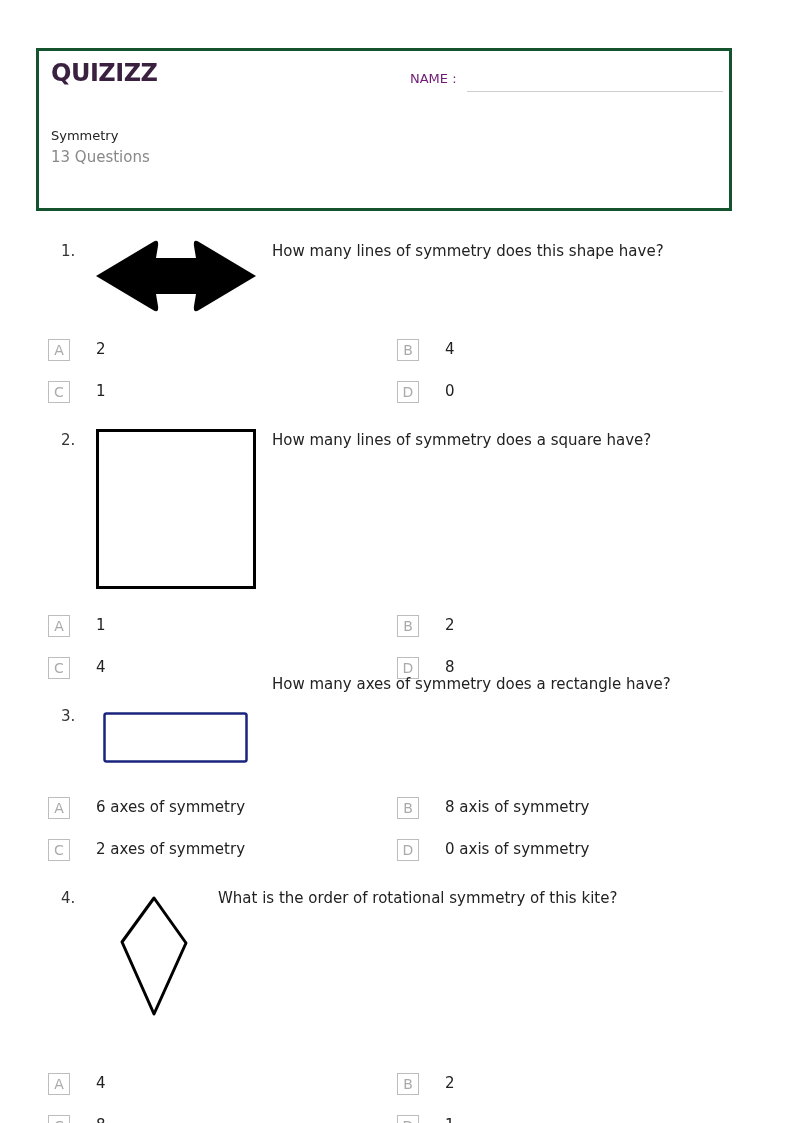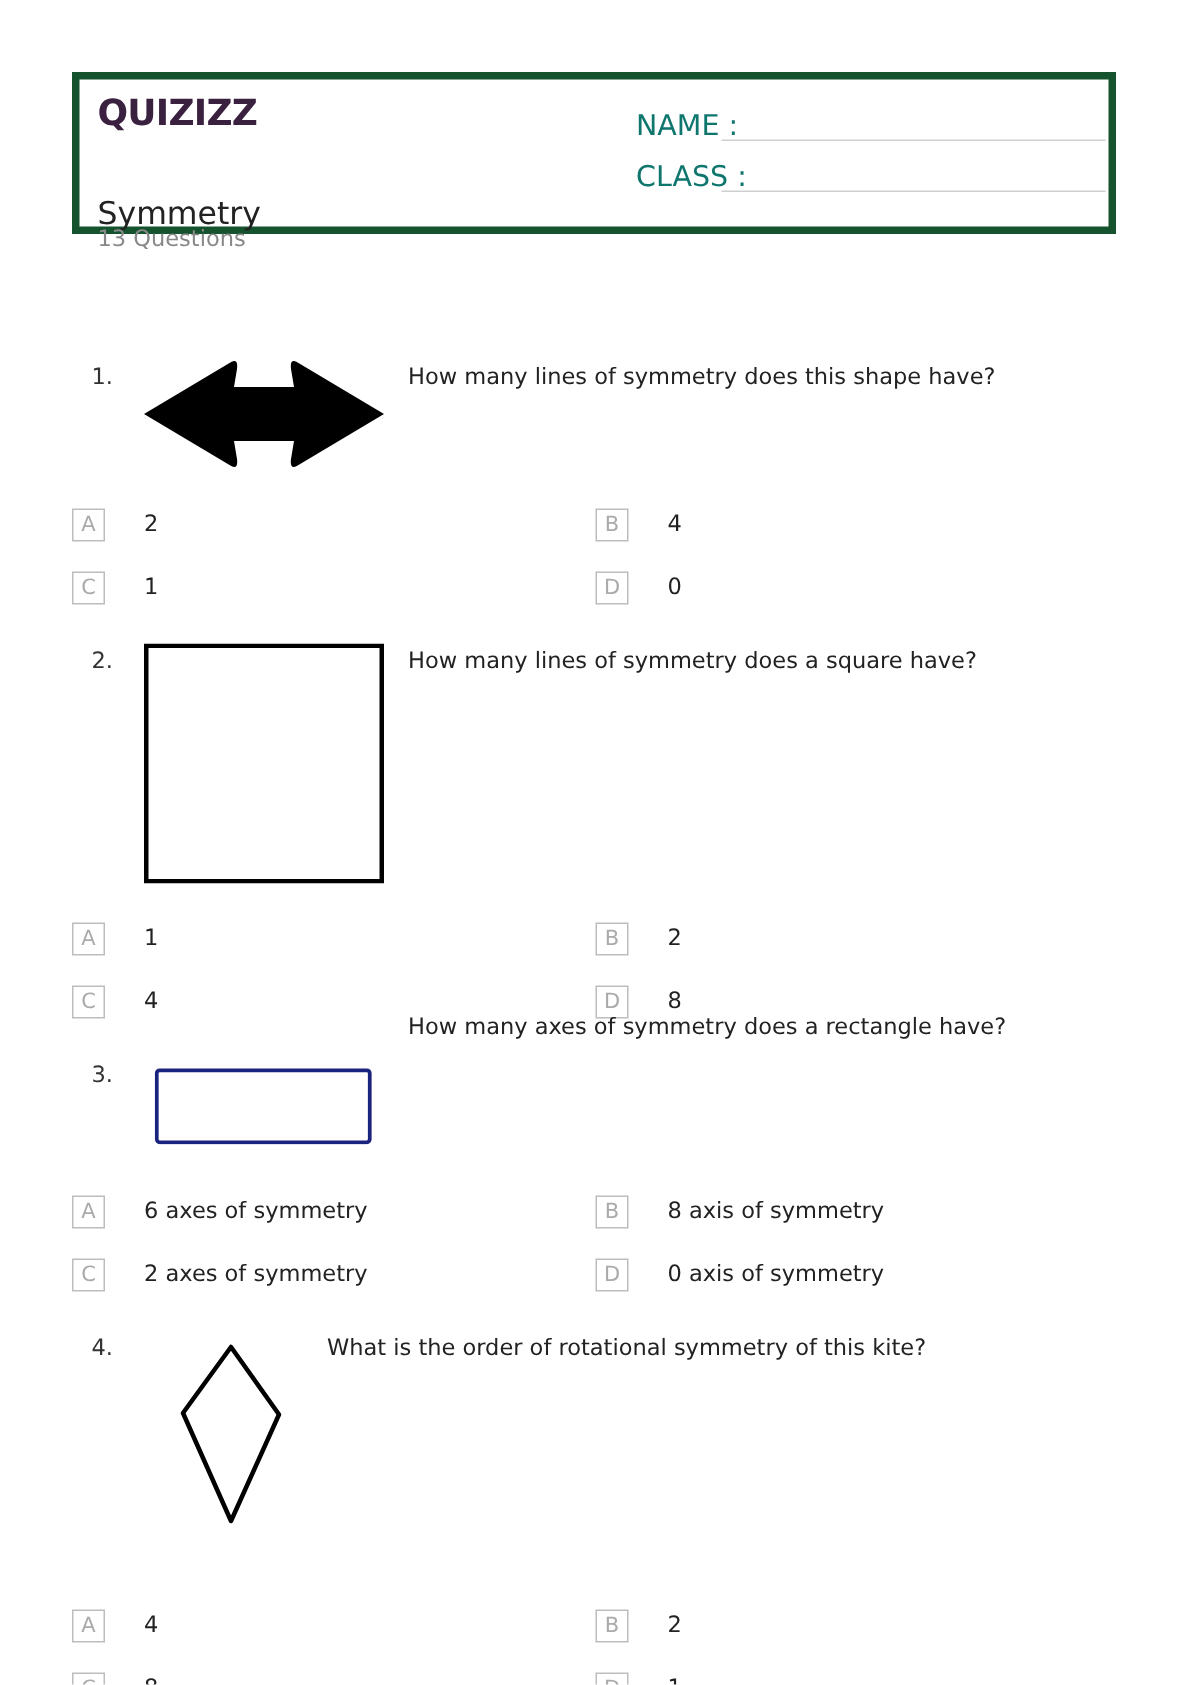"QUIZIZZ" .header-box { border: 5px solid #14532d -> 3px solid #14532d; height: 108px -> 163px; left: 48px -> 36px }
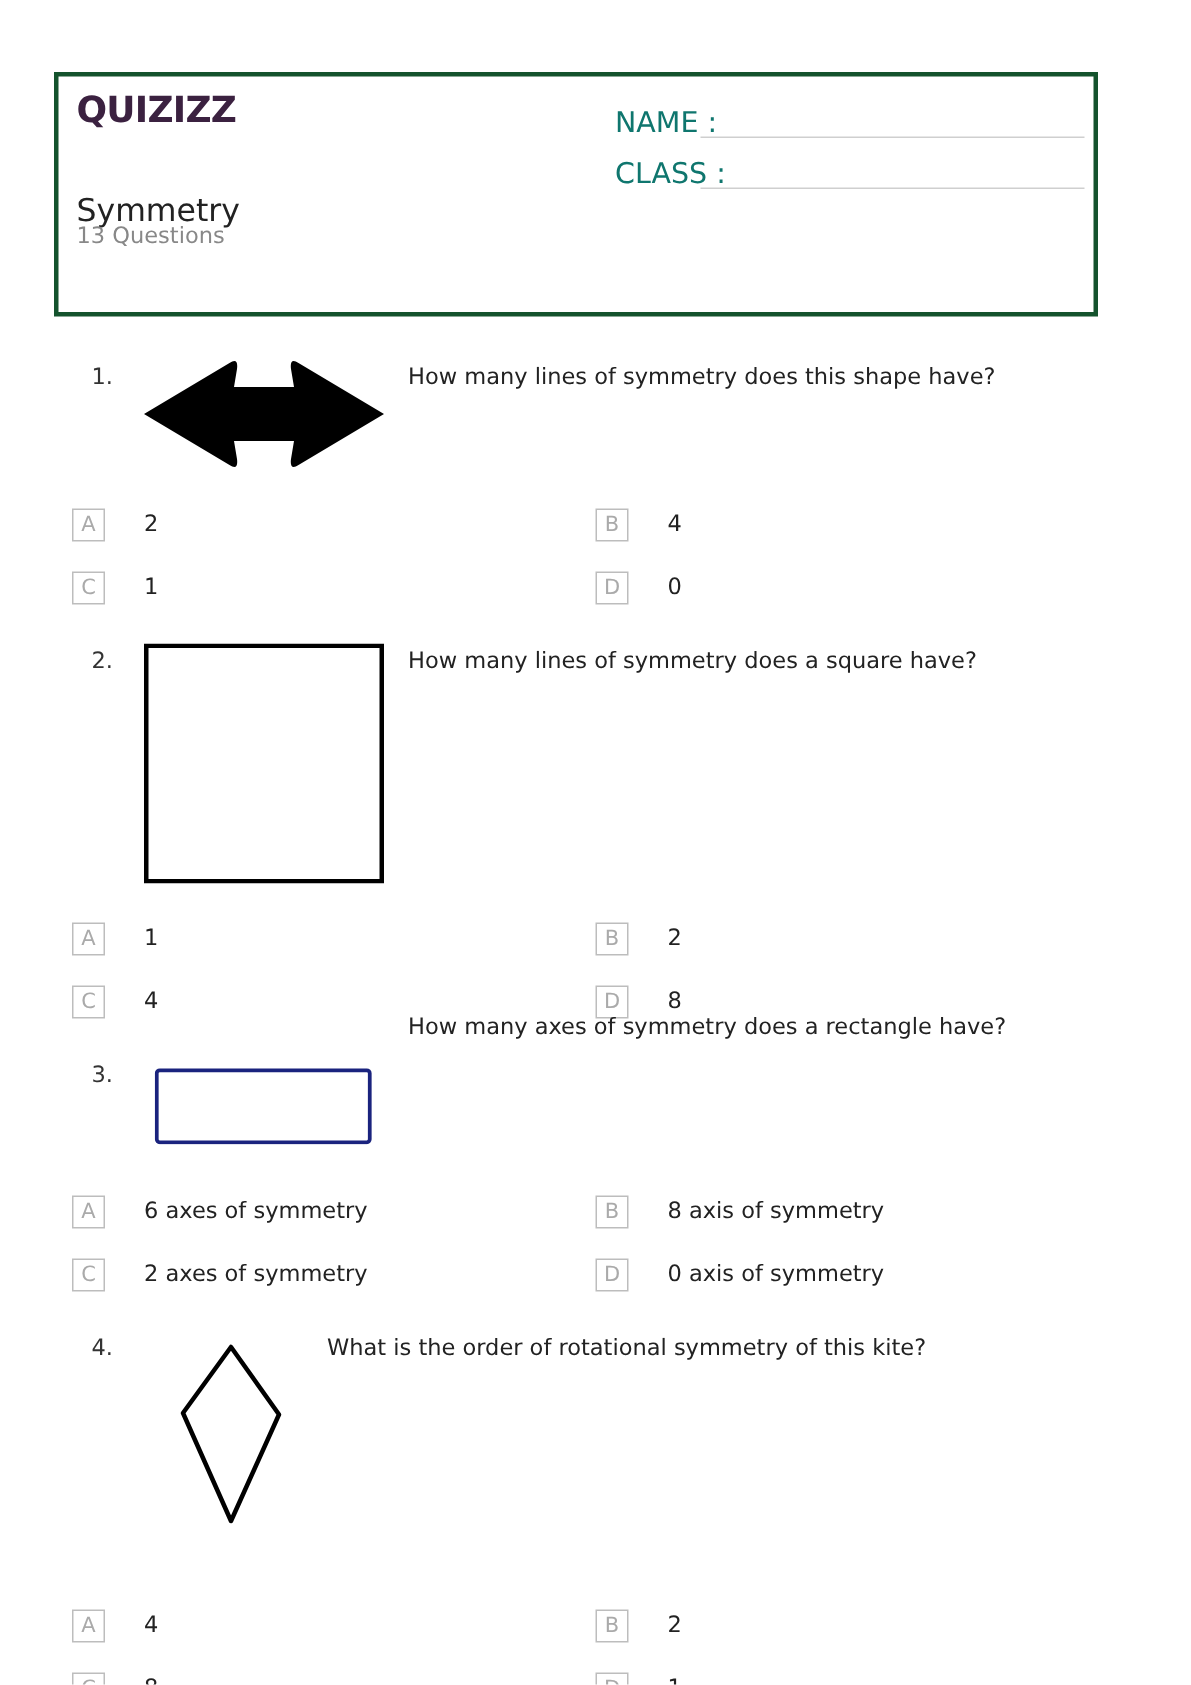"NAME :" .field-label { color: #0f766e -> #701a75; font-size: 19px -> 13px }
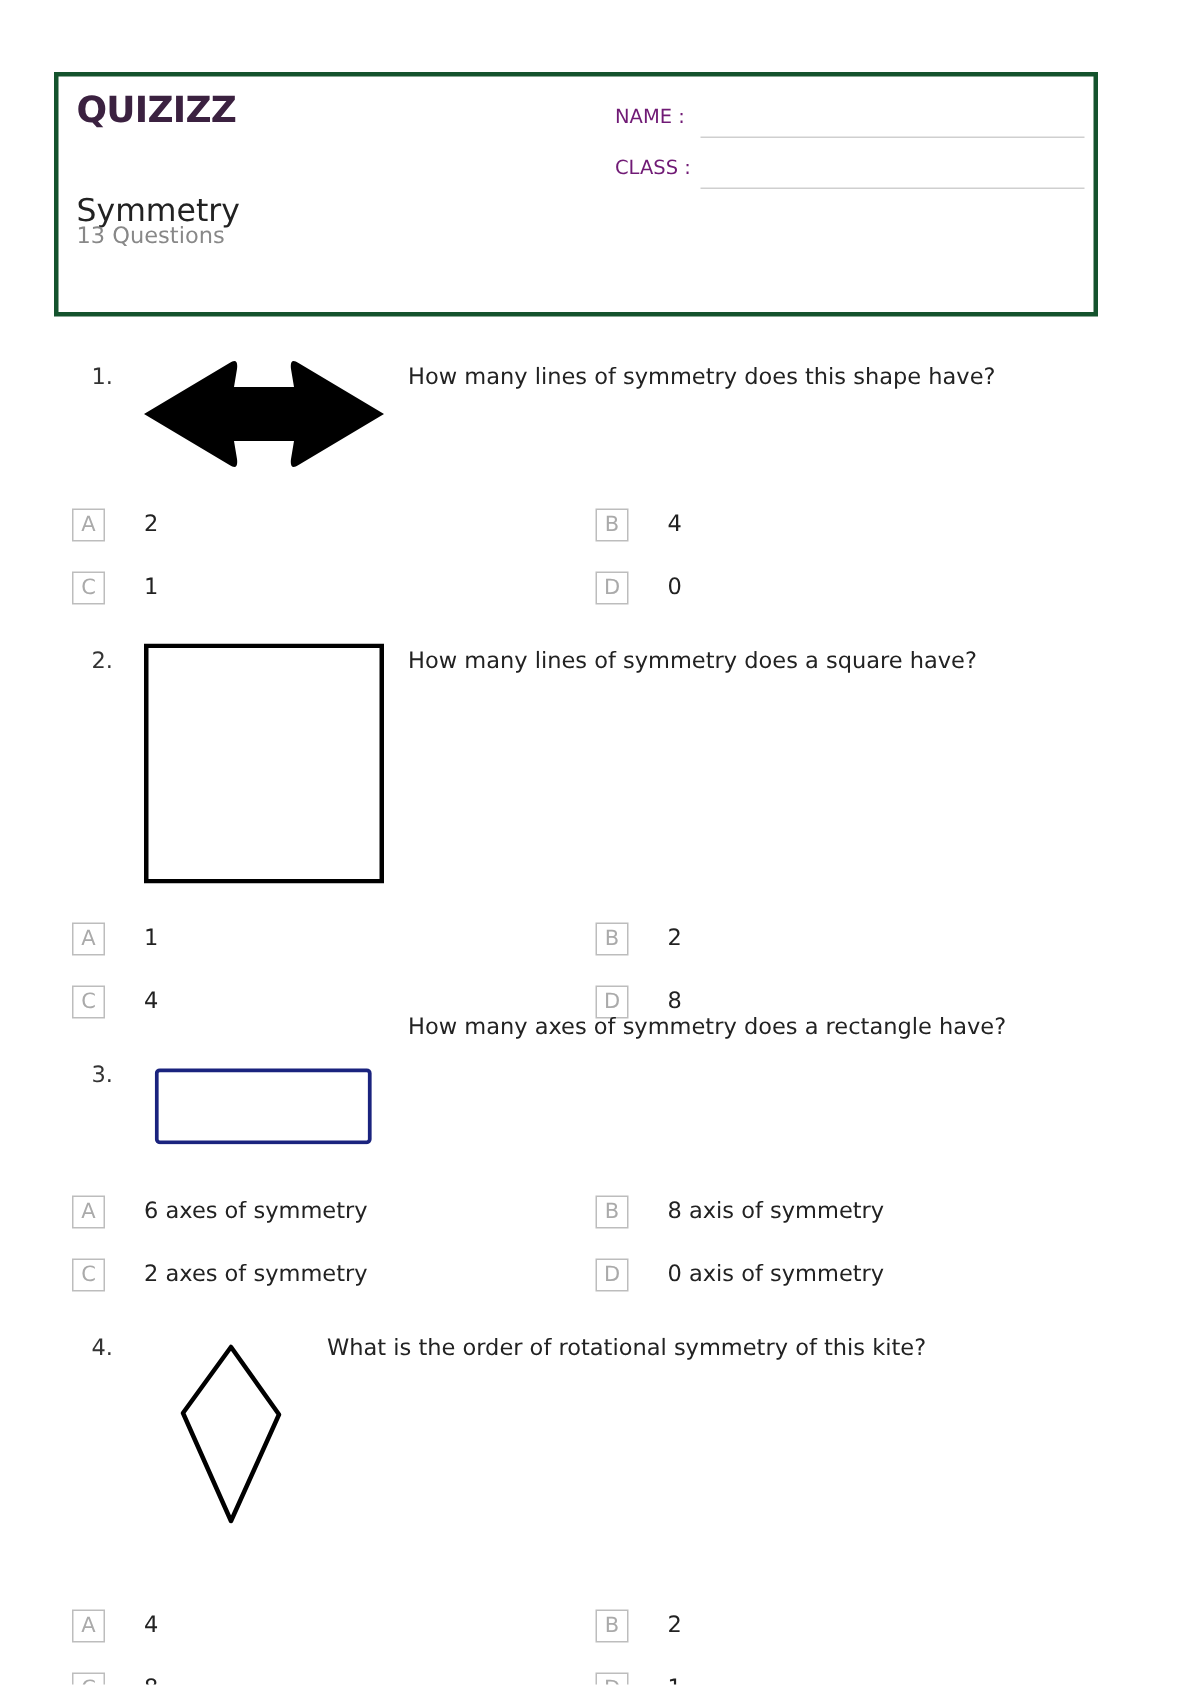"CLASS :" div.field { html: <div> <span>CLASS :</span> <div></div> </div> -> none }
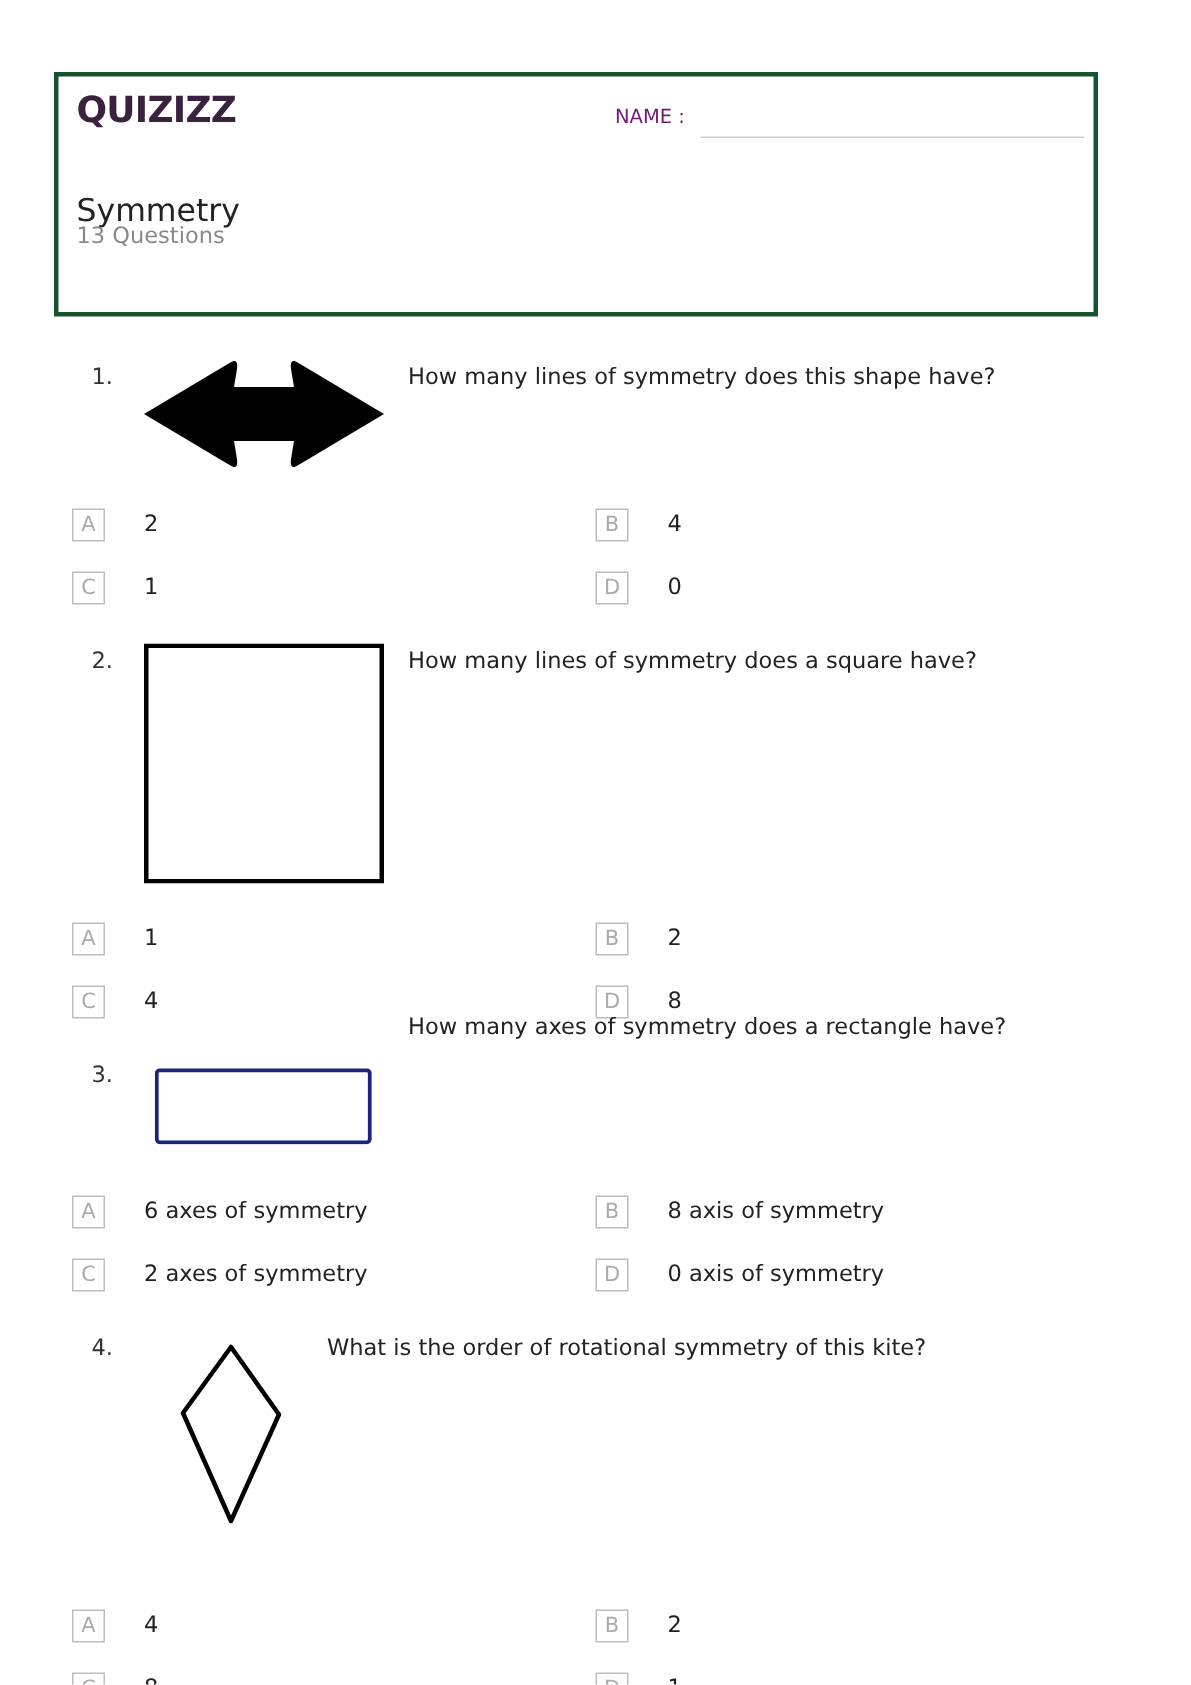"Symmetry" .ws-title { font-size: 21px -> 13px }
